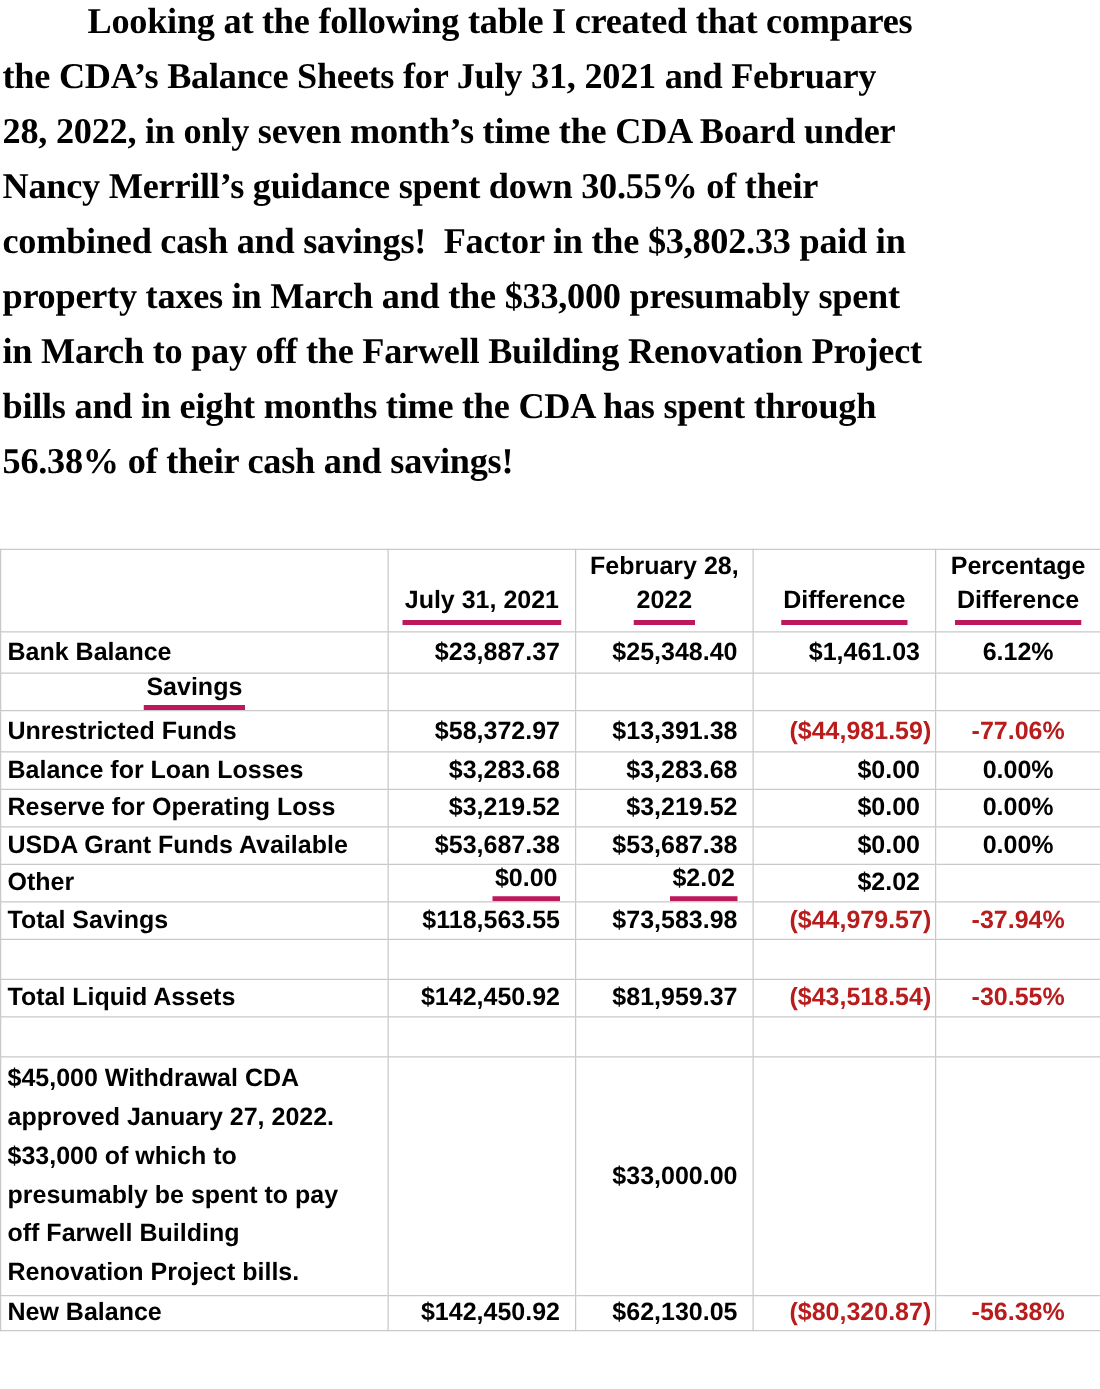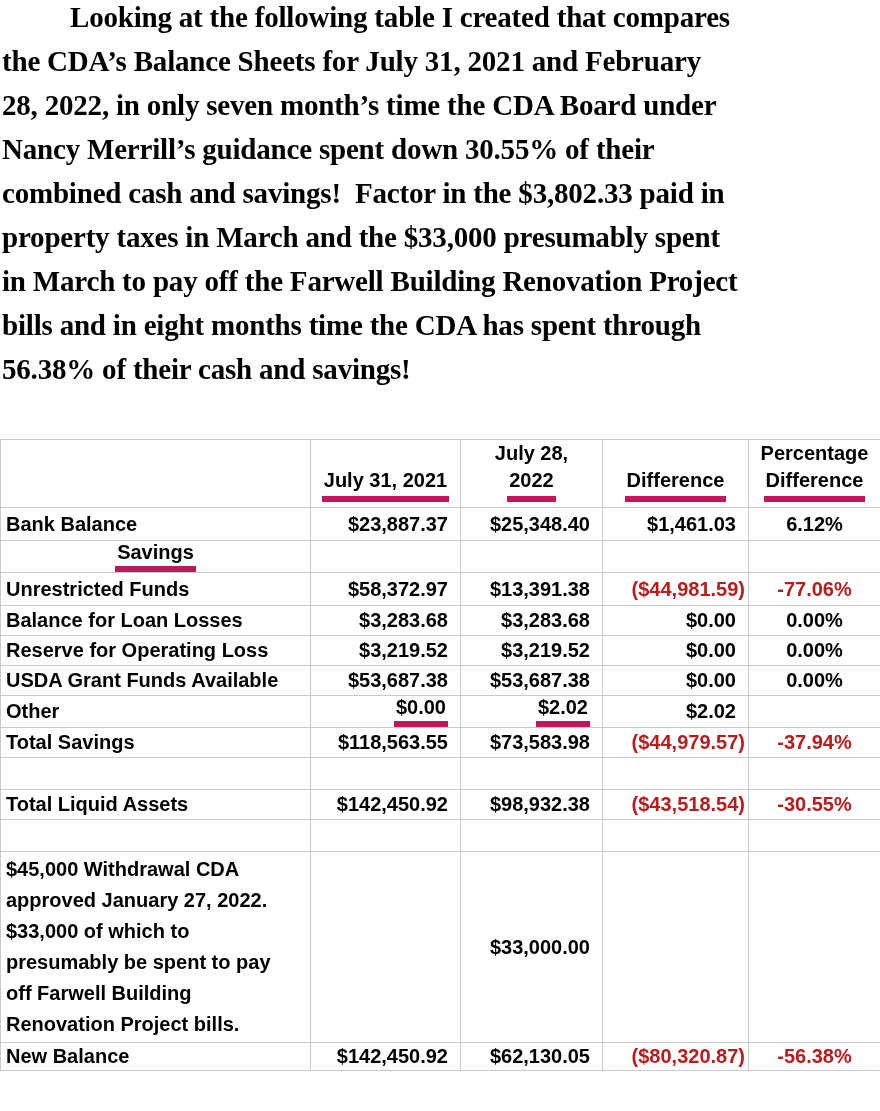"July 28," div { text: July -> February }
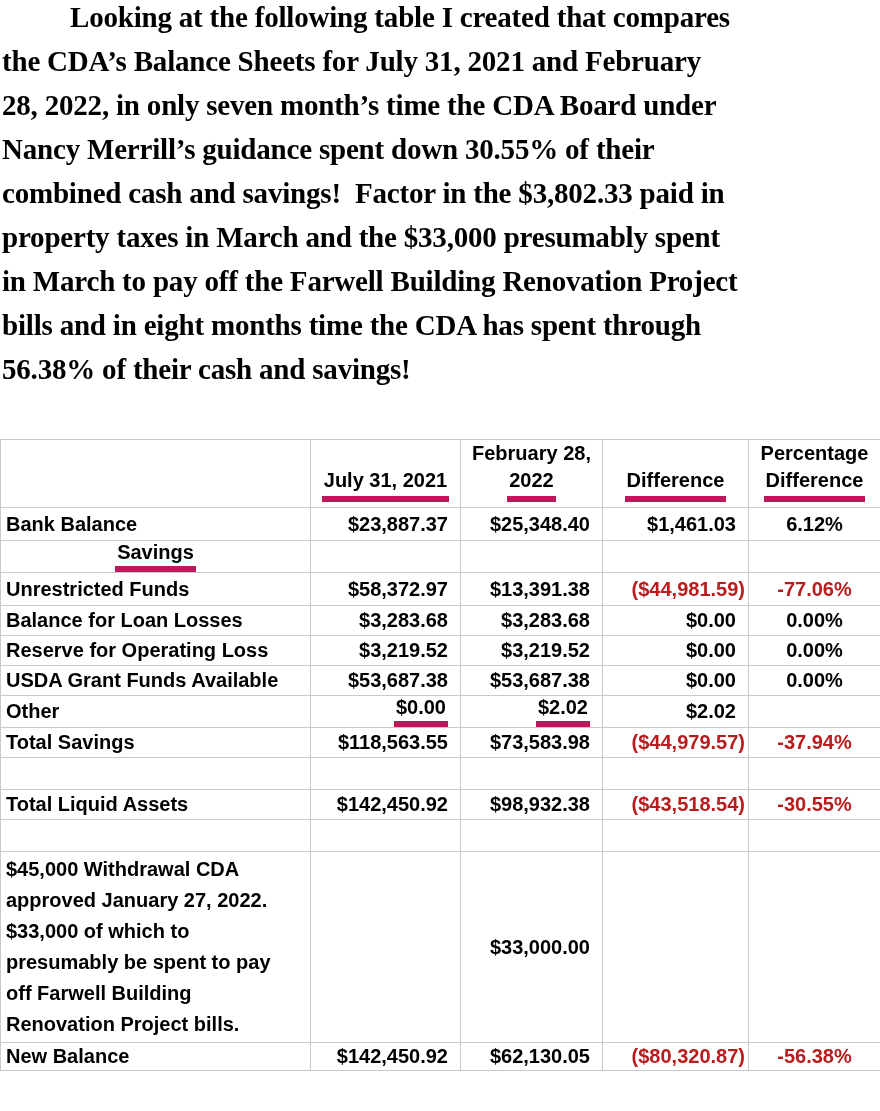"July 31, 2021" .u { border-bottom: 6px solid #be185d -> 4px solid #be185d }
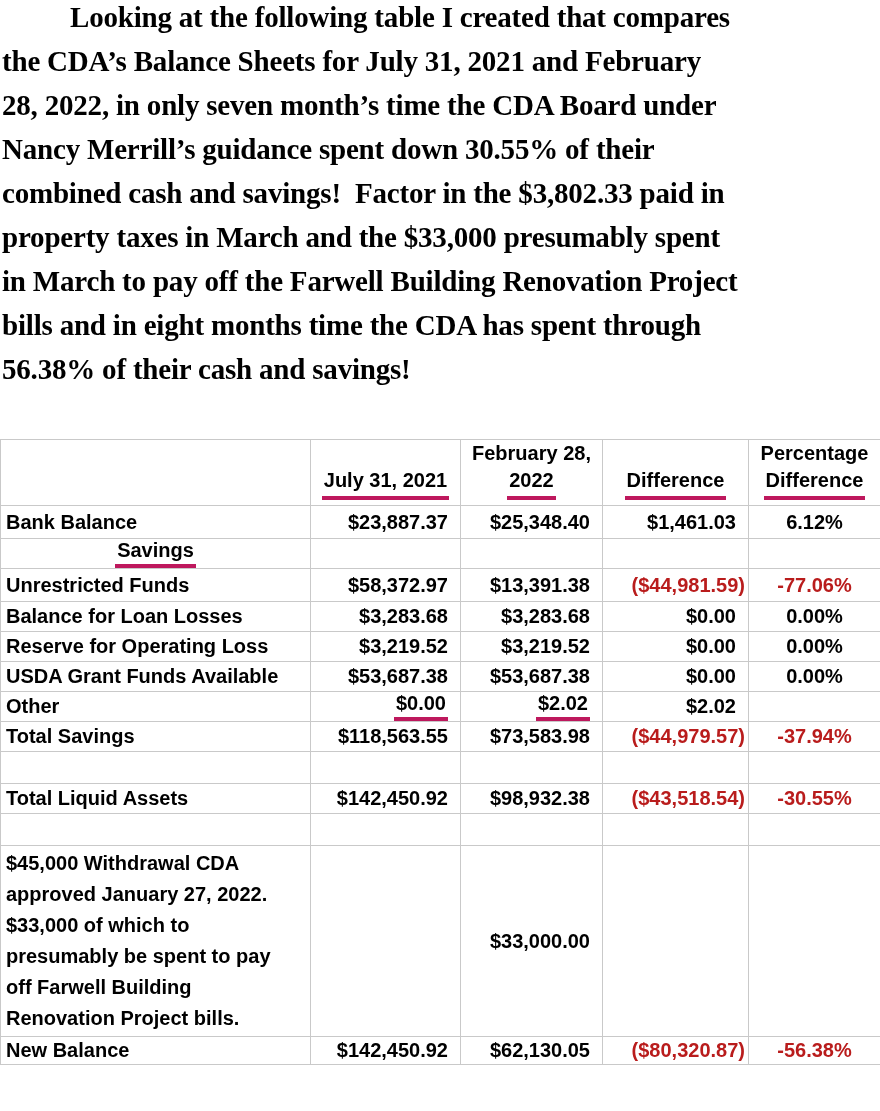"$98,932.38" td.num { text: $98,932.38 -> $81,959.37 }
